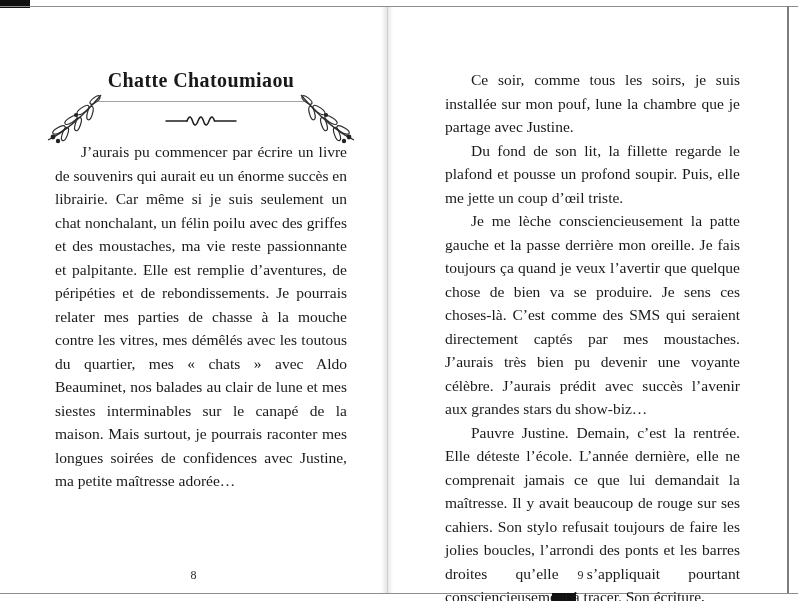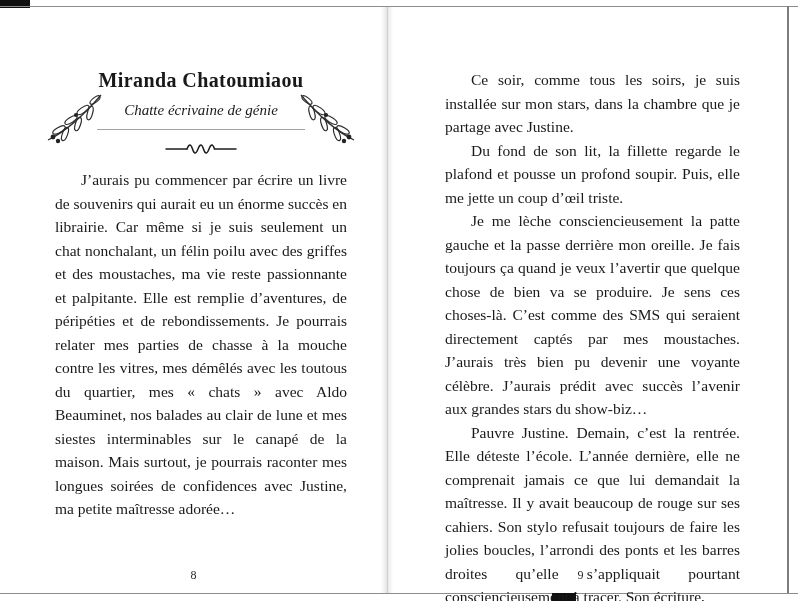"Miranda Chatoumiaou" div.title { text: Miranda -> Chatte }
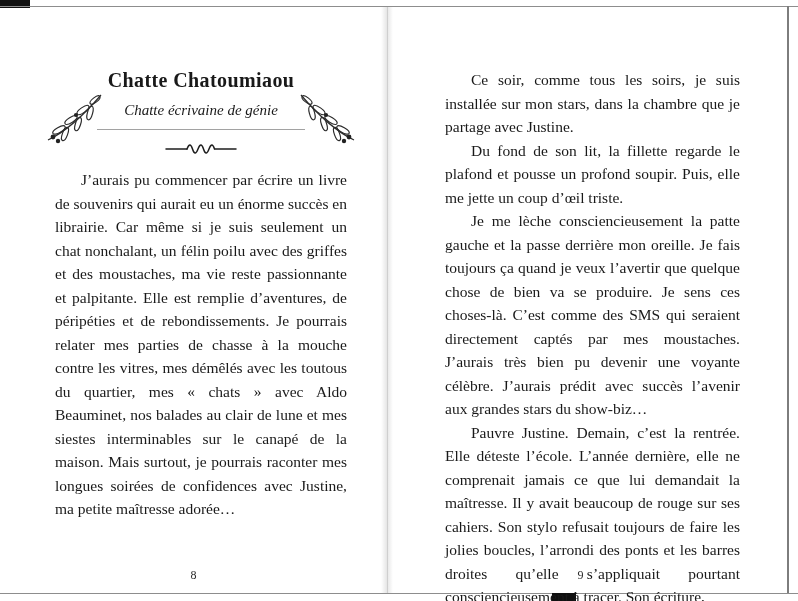"Ce soir, comme tous les" p.para { text: stars, dans -> pouf, lune }
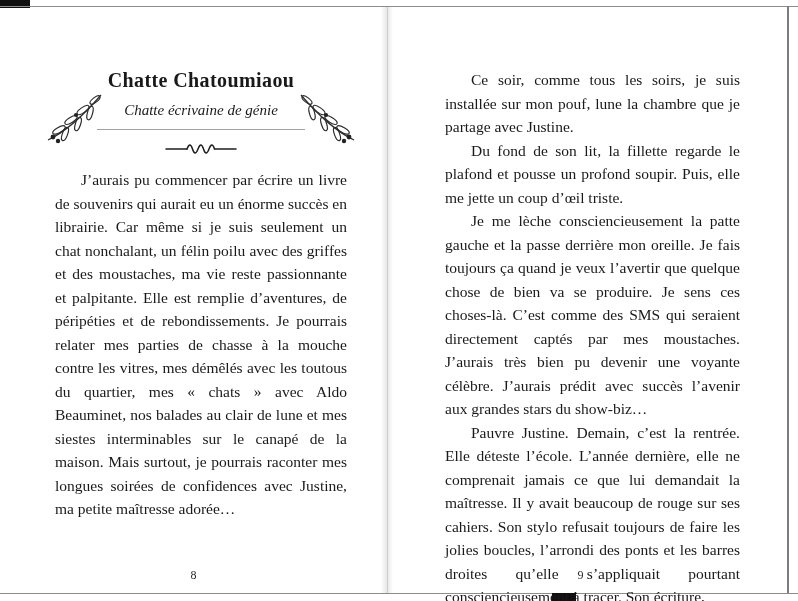"Chatte écrivaine de génie" div.subtitle { html: <div>Chatte écrivaine de génie</div> -> none }
